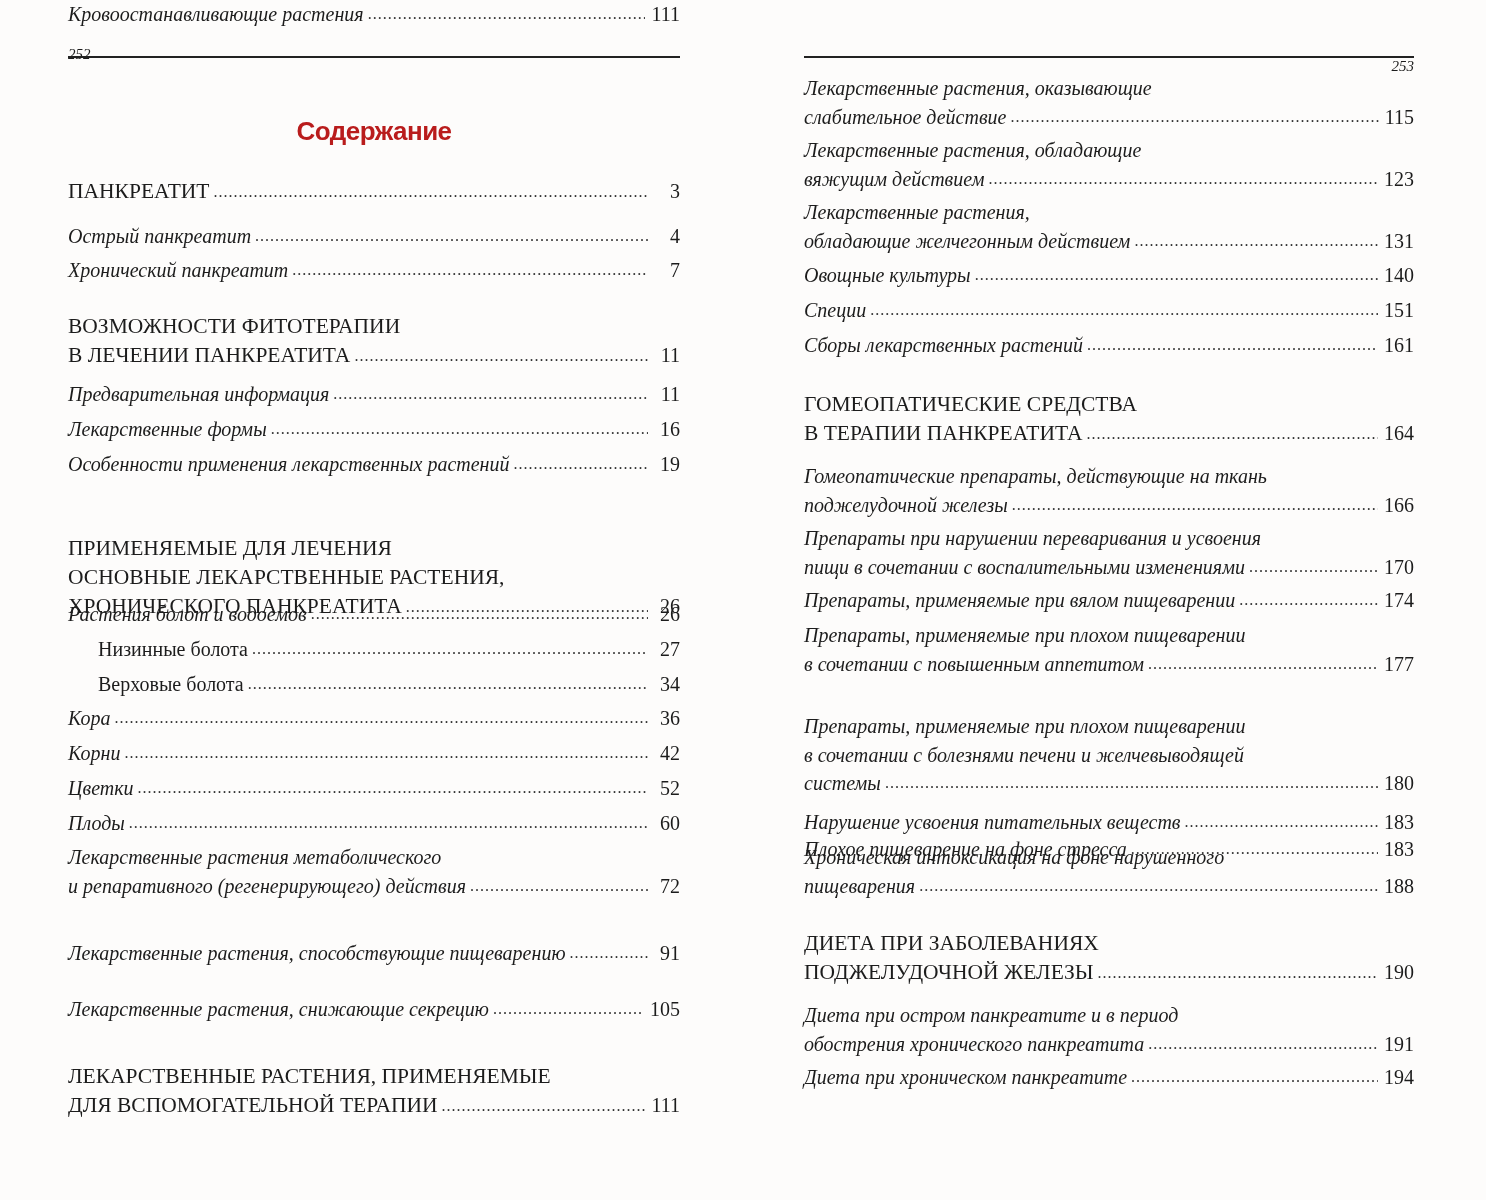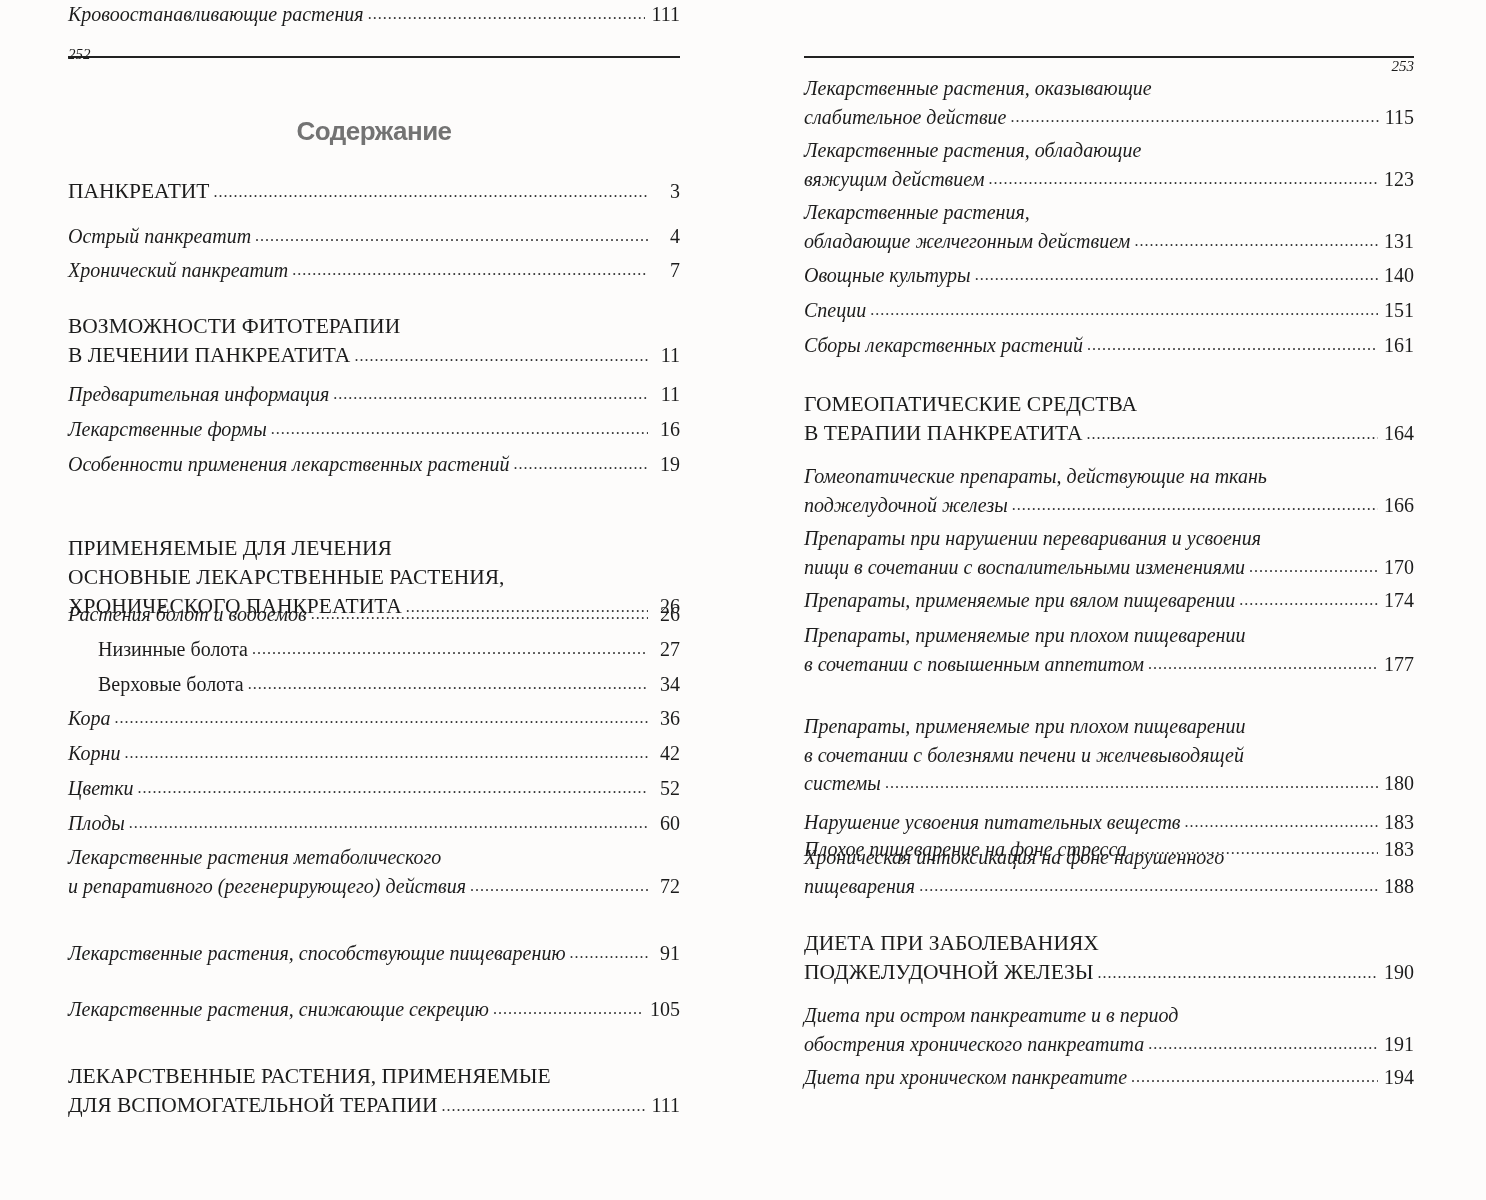"Содержание" .title { color: #737373 -> #b91c1c }
